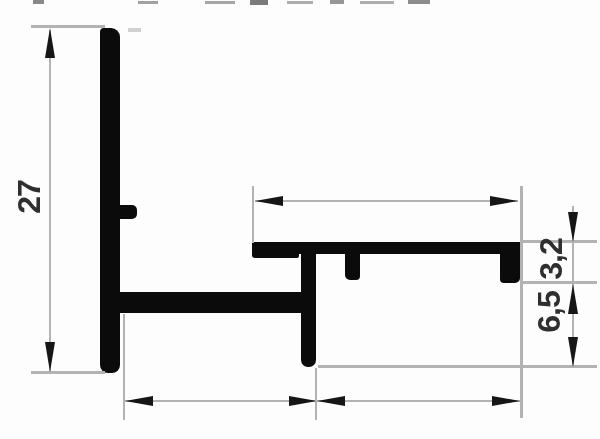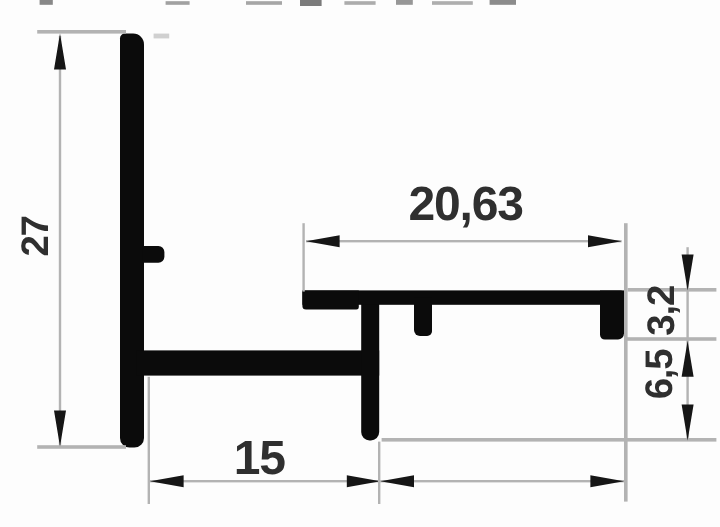"20,63" div.dimlabel { html: <div>20,63</div> -> none }
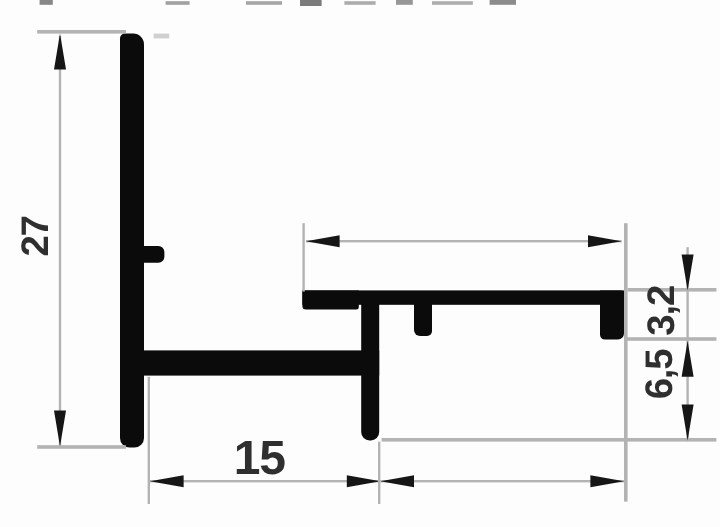"15" div.dimlabel { html: <div>15</div> -> none }
